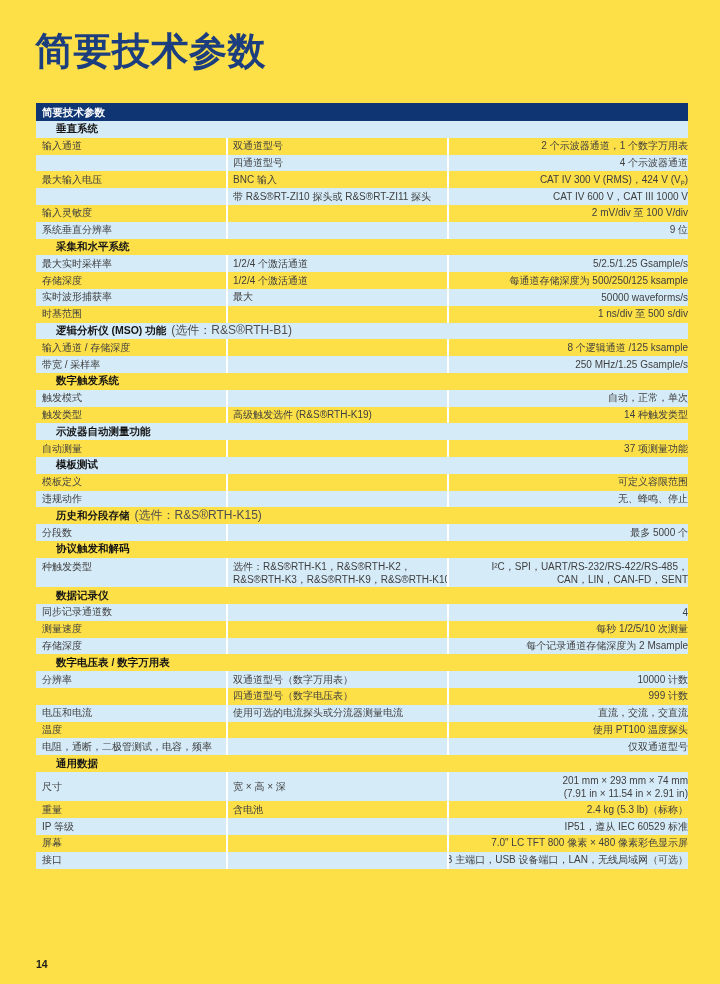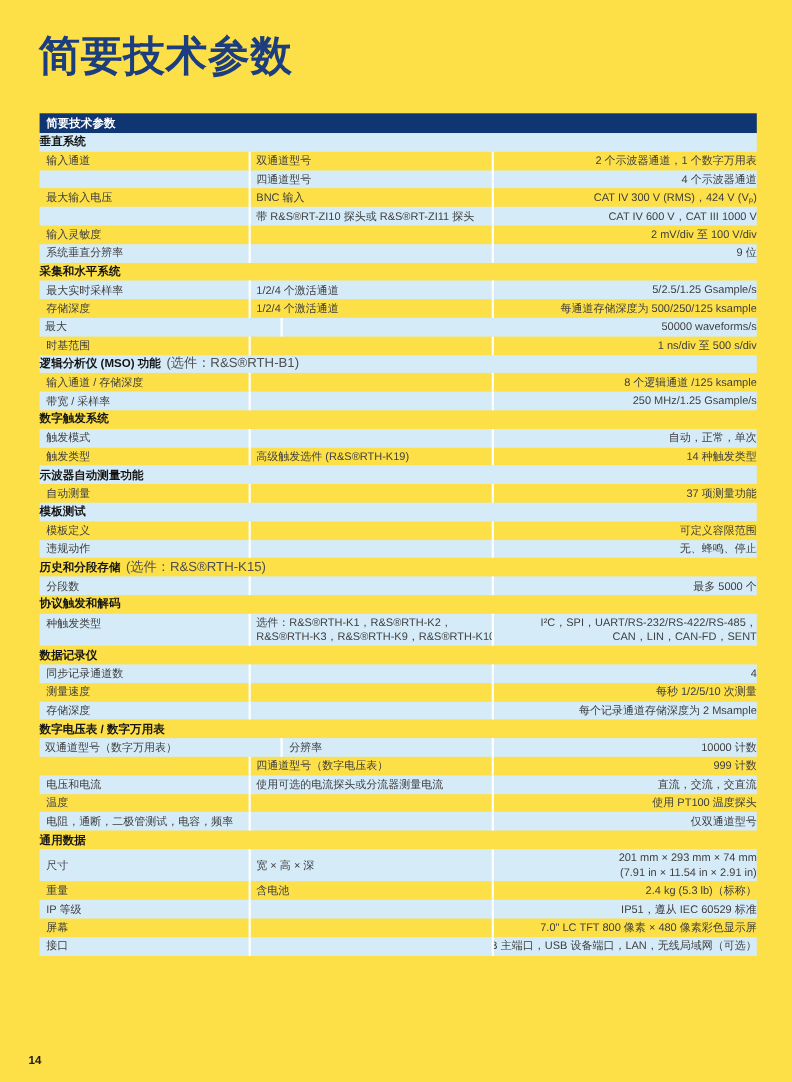"垂直系统" .sec-title { padding-left: 0 -> 20px }
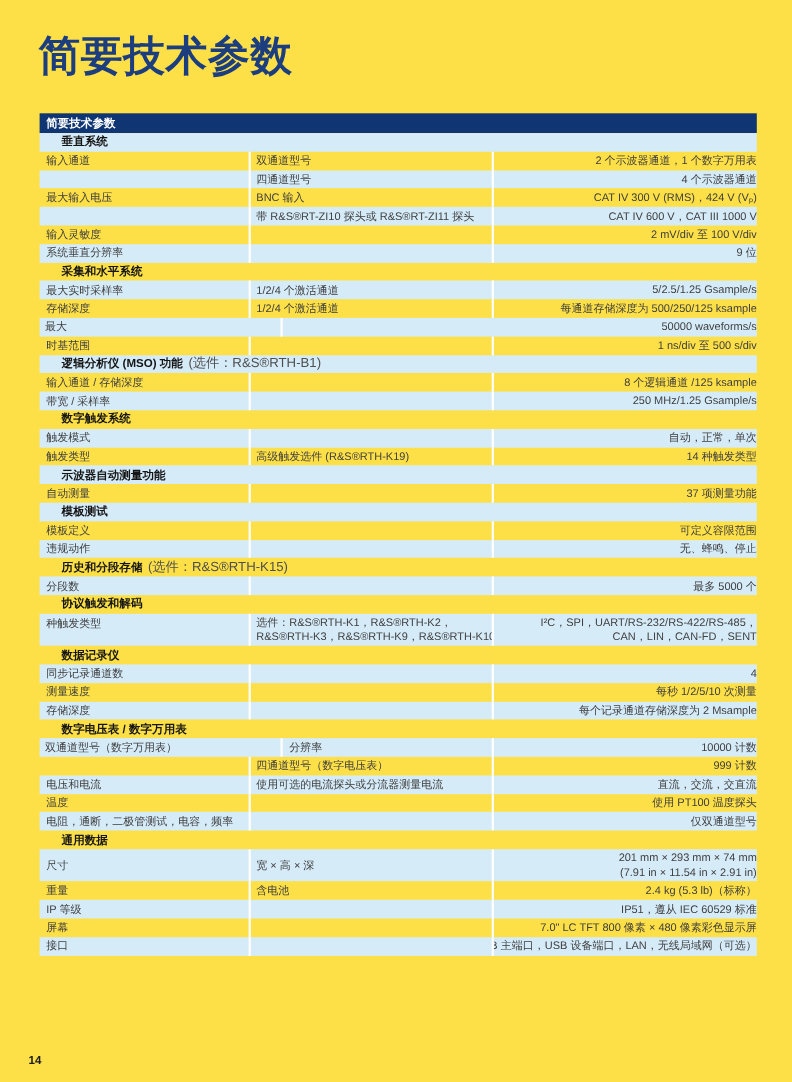"实时波形捕获率" div.c { html: none -> <div> <span>实时波形捕获率</span> </div> }
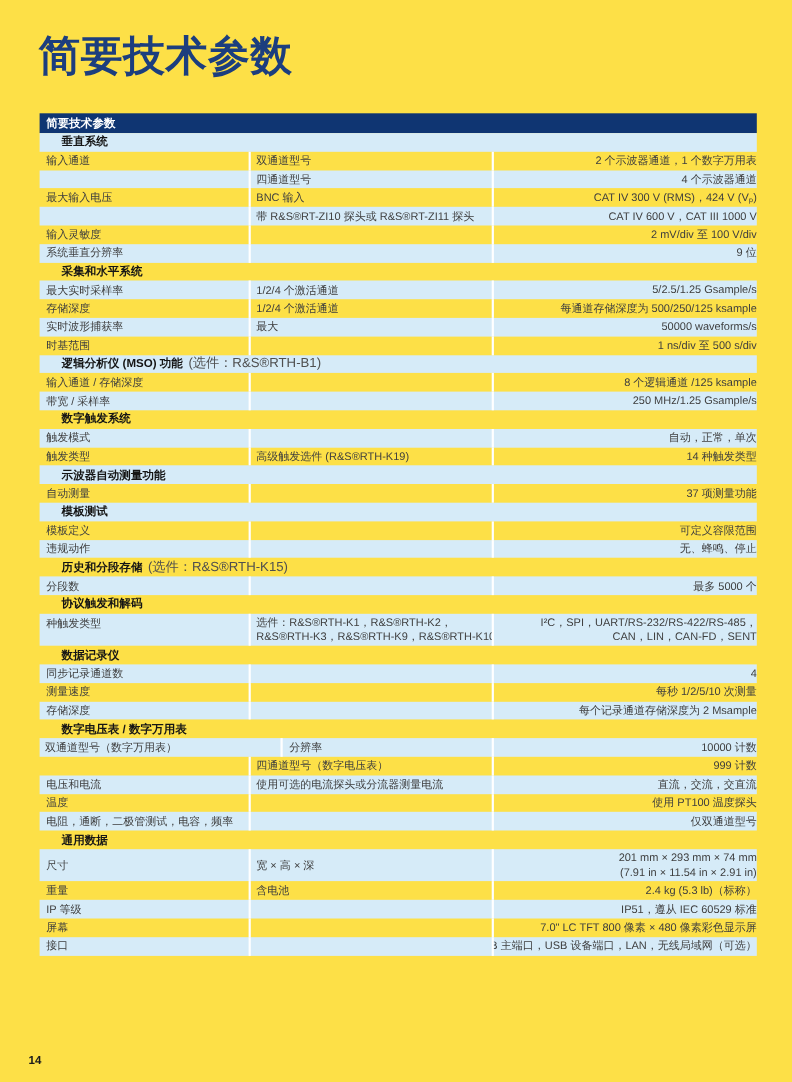"双通道型号（数字万用表）" div.c { order: before "分辨率" -> after "分辨率" }
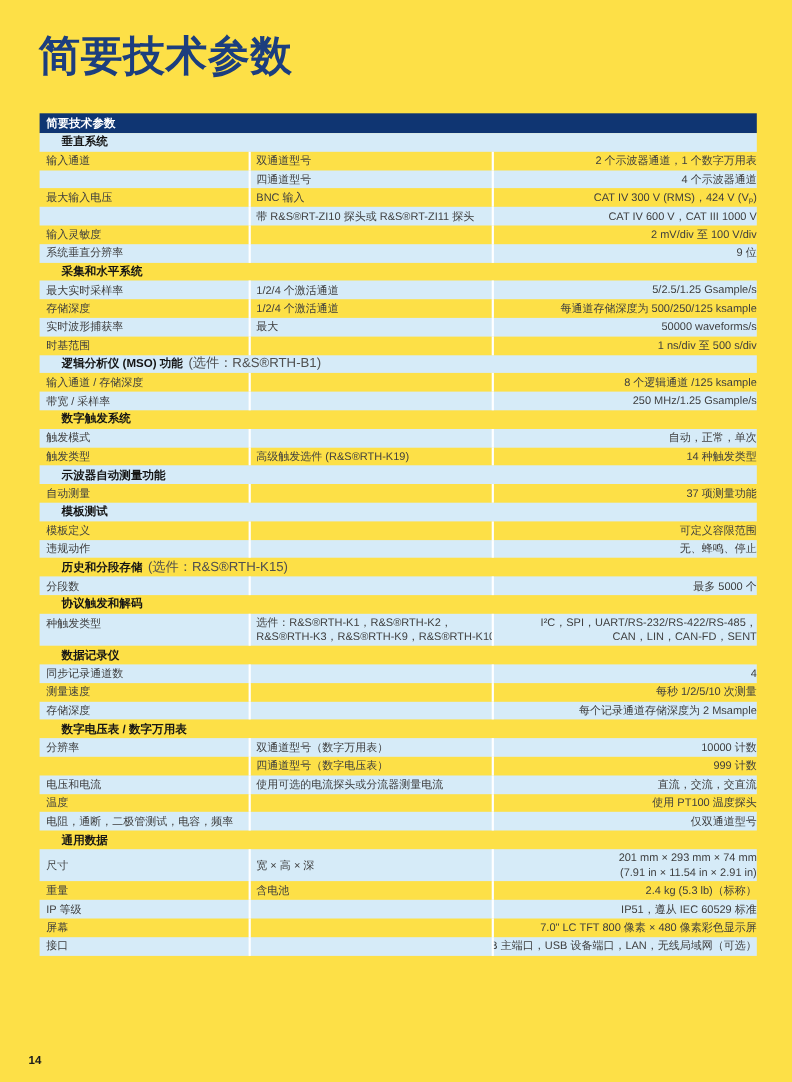"14" .page-number { left: 26px -> 36px }
